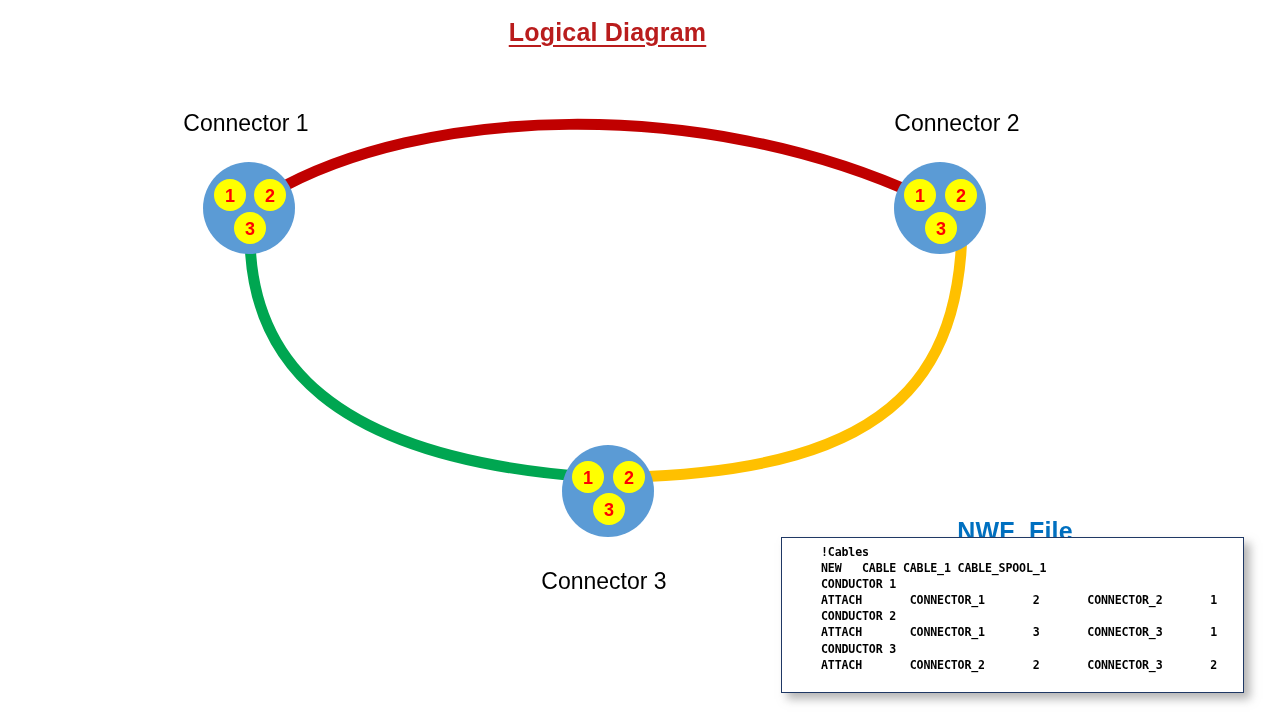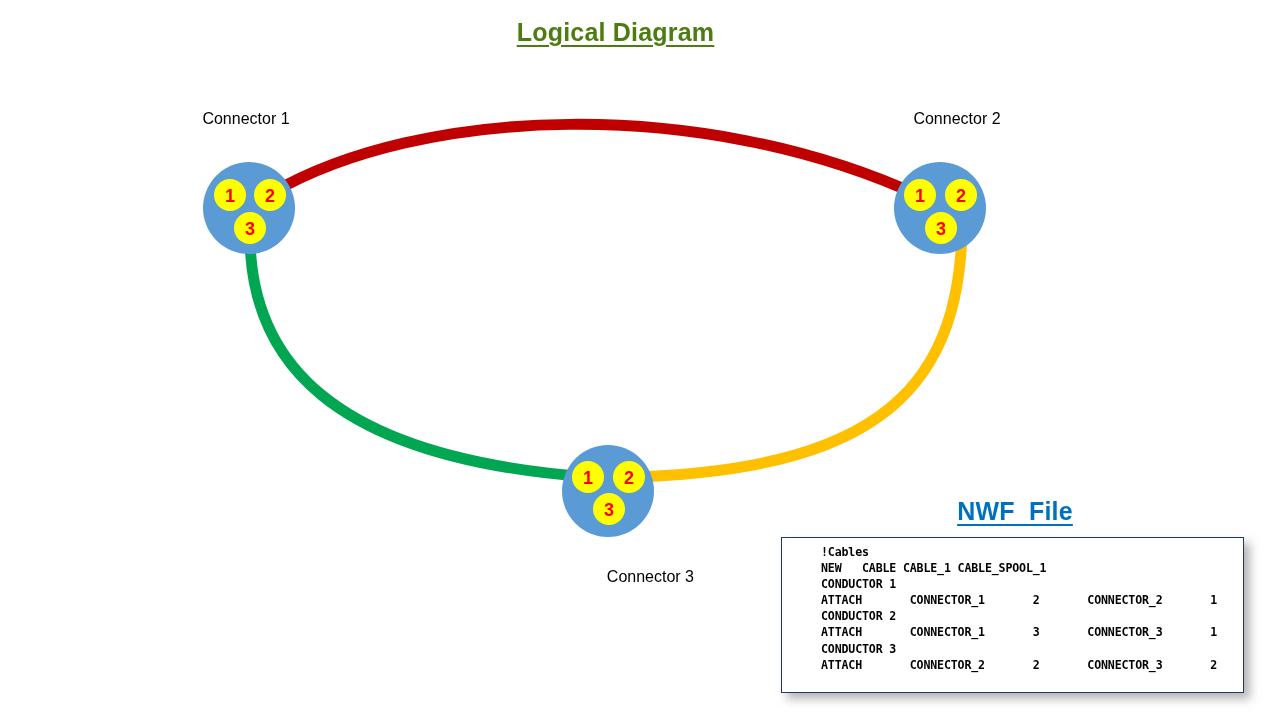"Logical Diagram" div.heading { color: #4d7c0f -> #b91c1c; padding-left: 8px -> none }
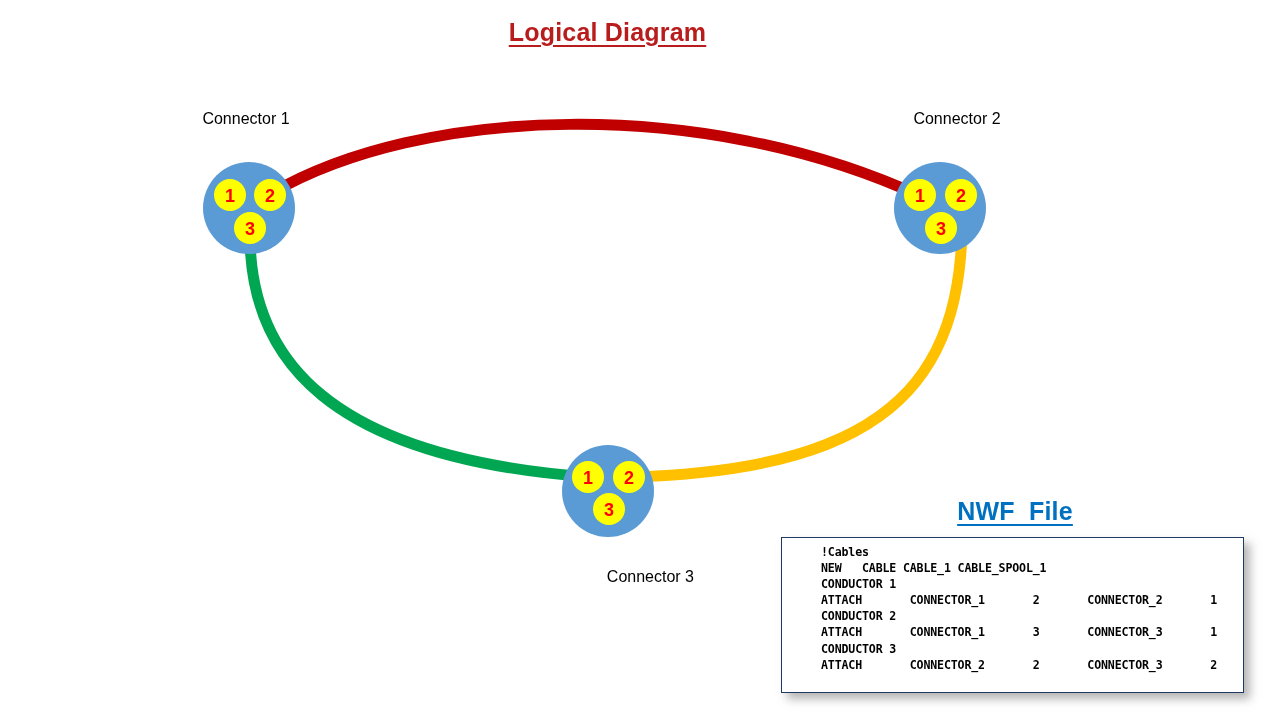"Connector 1" .connector-label { font-size: 16px -> 23px }
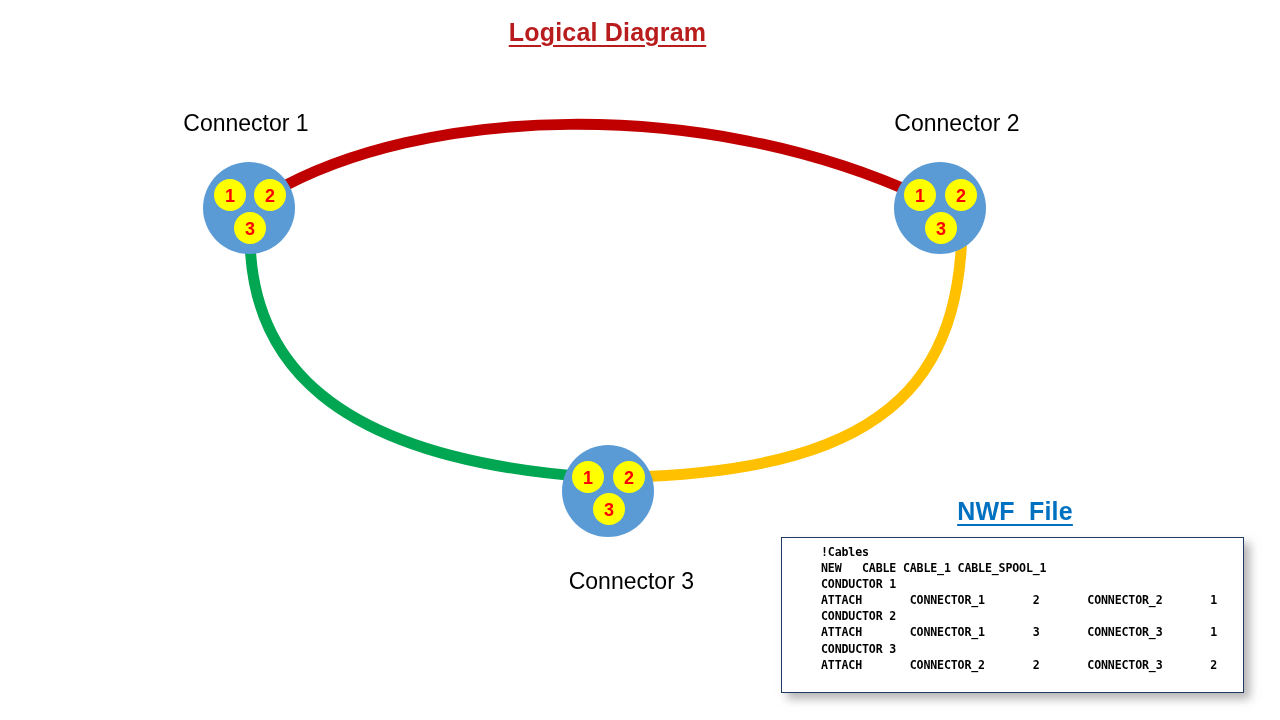"NWF File" #title-nwf-file { top: 497px -> 517px }
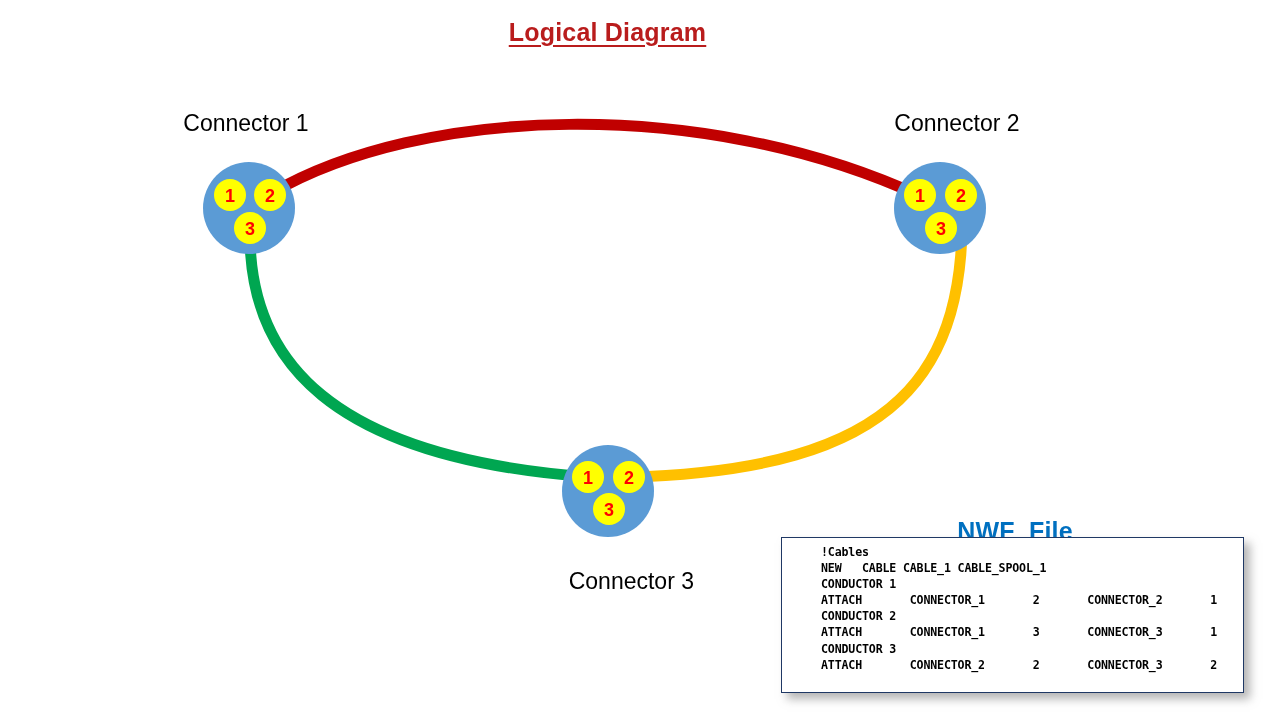"Connector 3" #label-connector-3 { text-align: right -> none }
